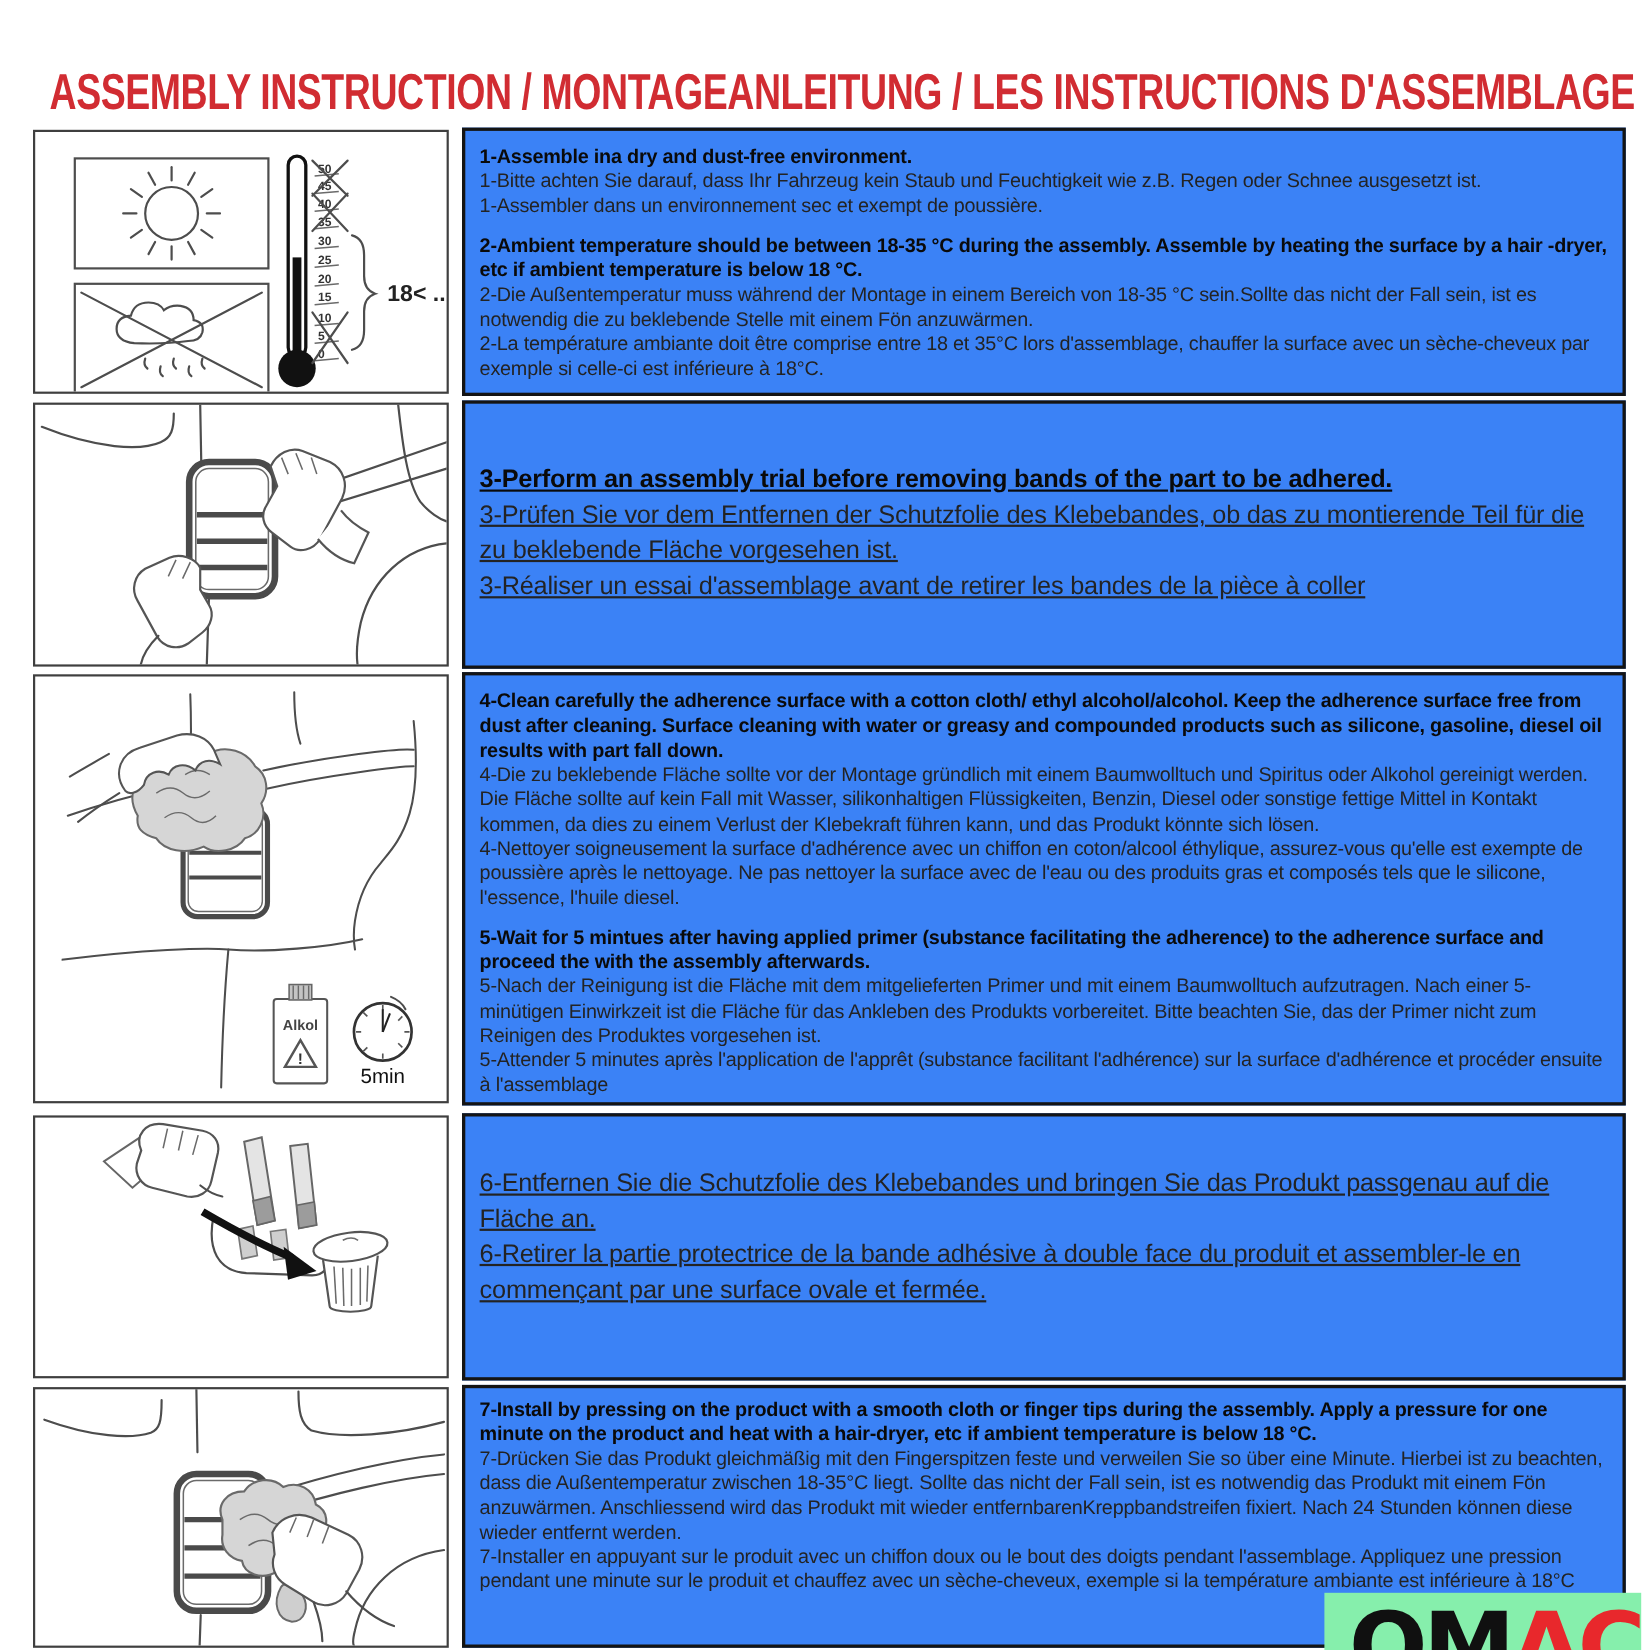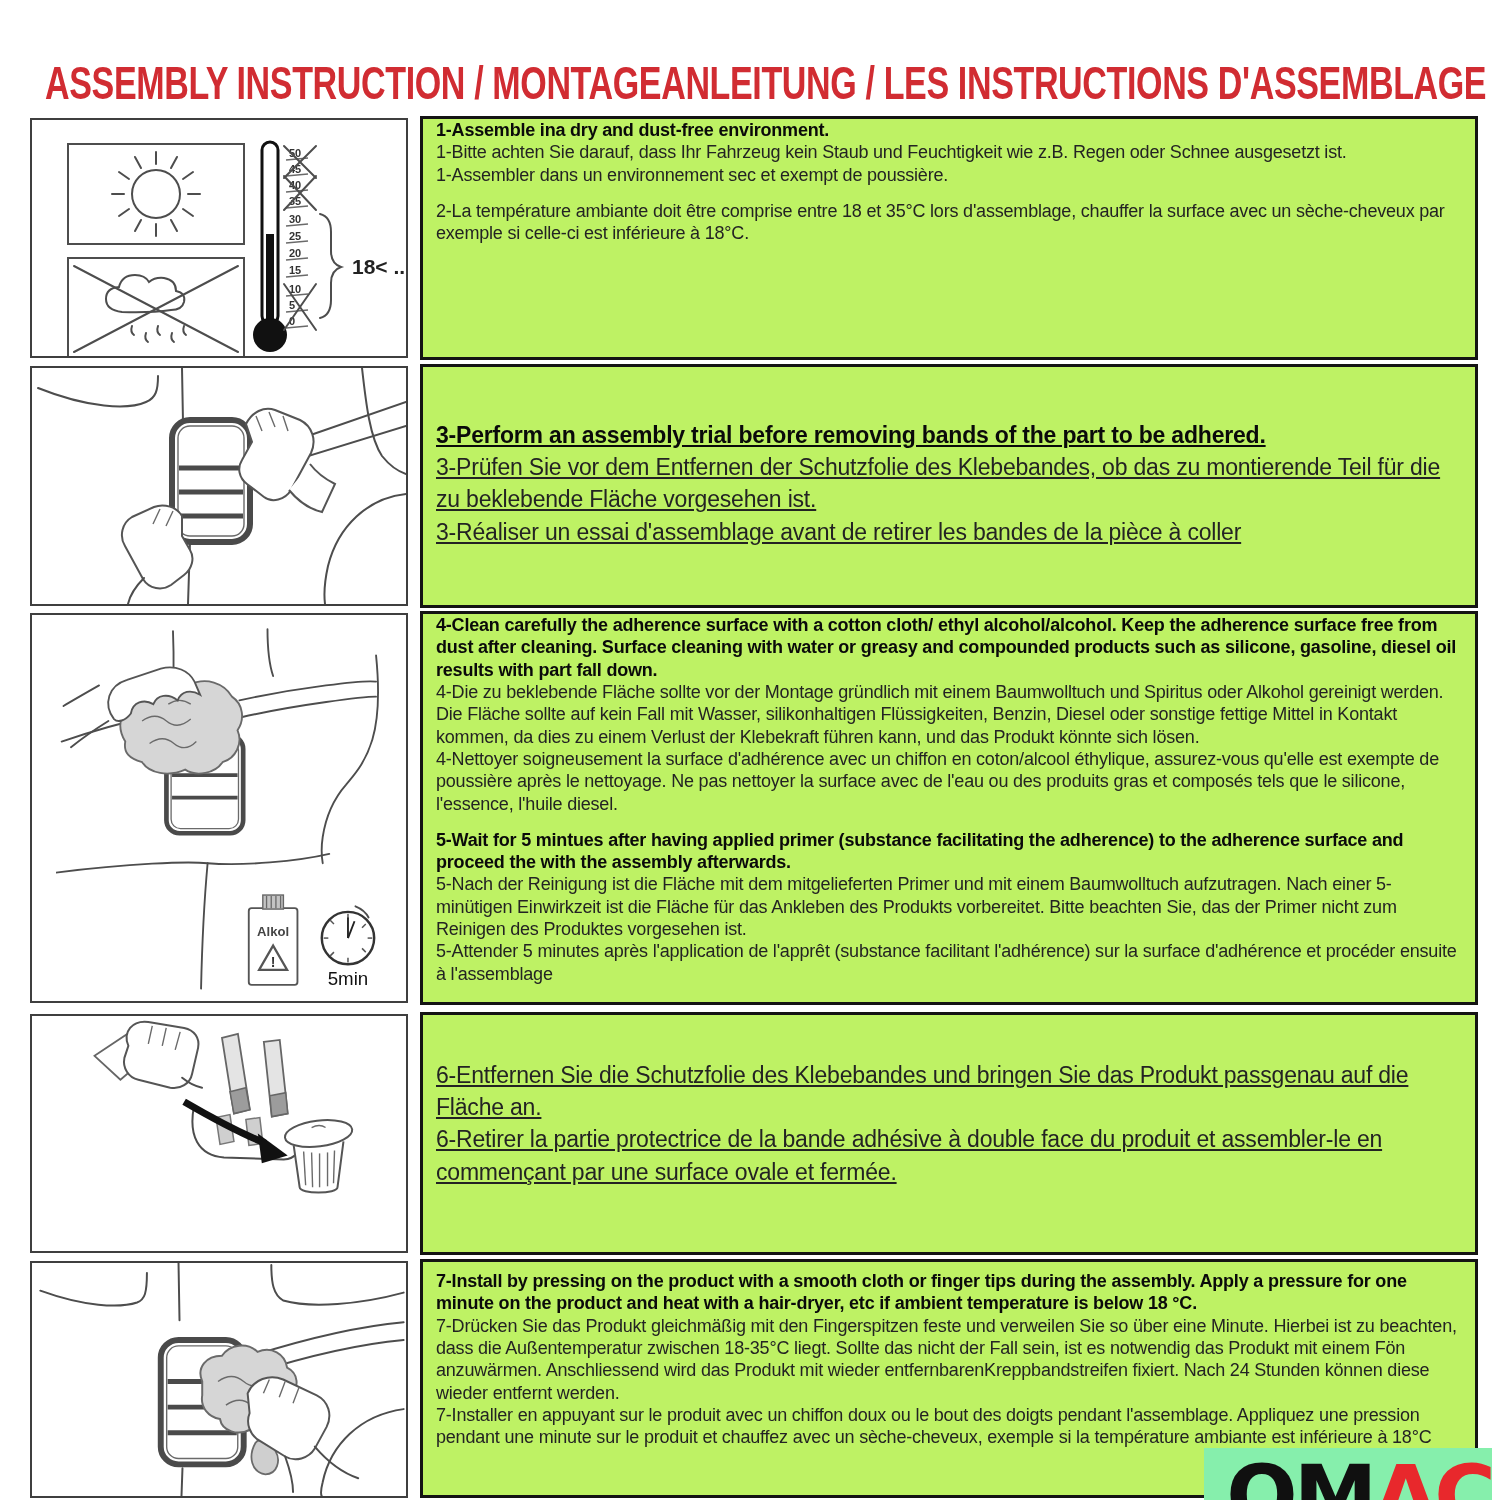"1-Assemble ina dry and dust-free" .txtbox { background: #bef264 -> #3b82f6; padding: 0 10px 4px 13px -> 12px 10px 4px 13px }
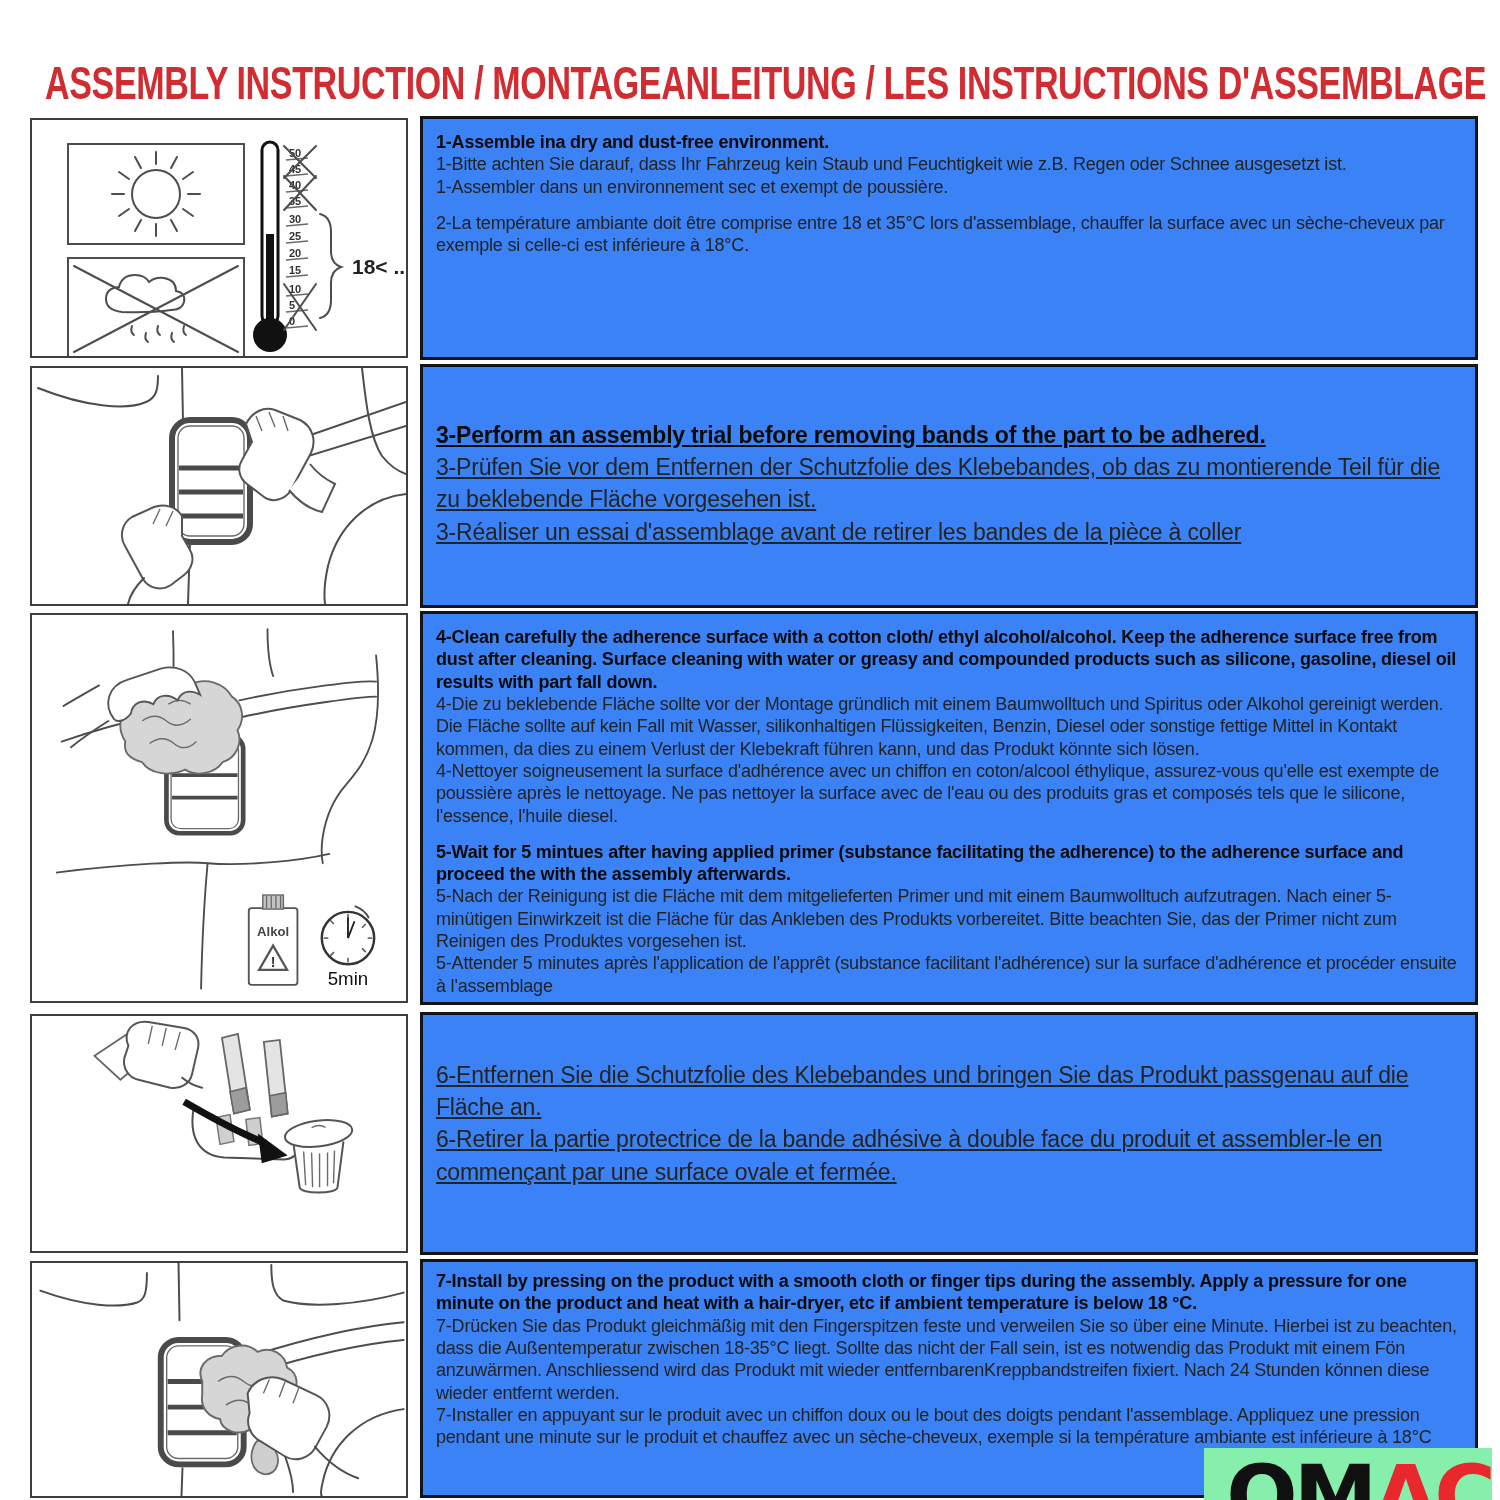"2-Ambient temperature should be between" p.b { html: none -> <p>2-Ambient temperature should be between 18-35 °C during the assembly. Assemble by heating the surface by a hair -dryer, etc if ambient temperature is below 18 °C.</p> }
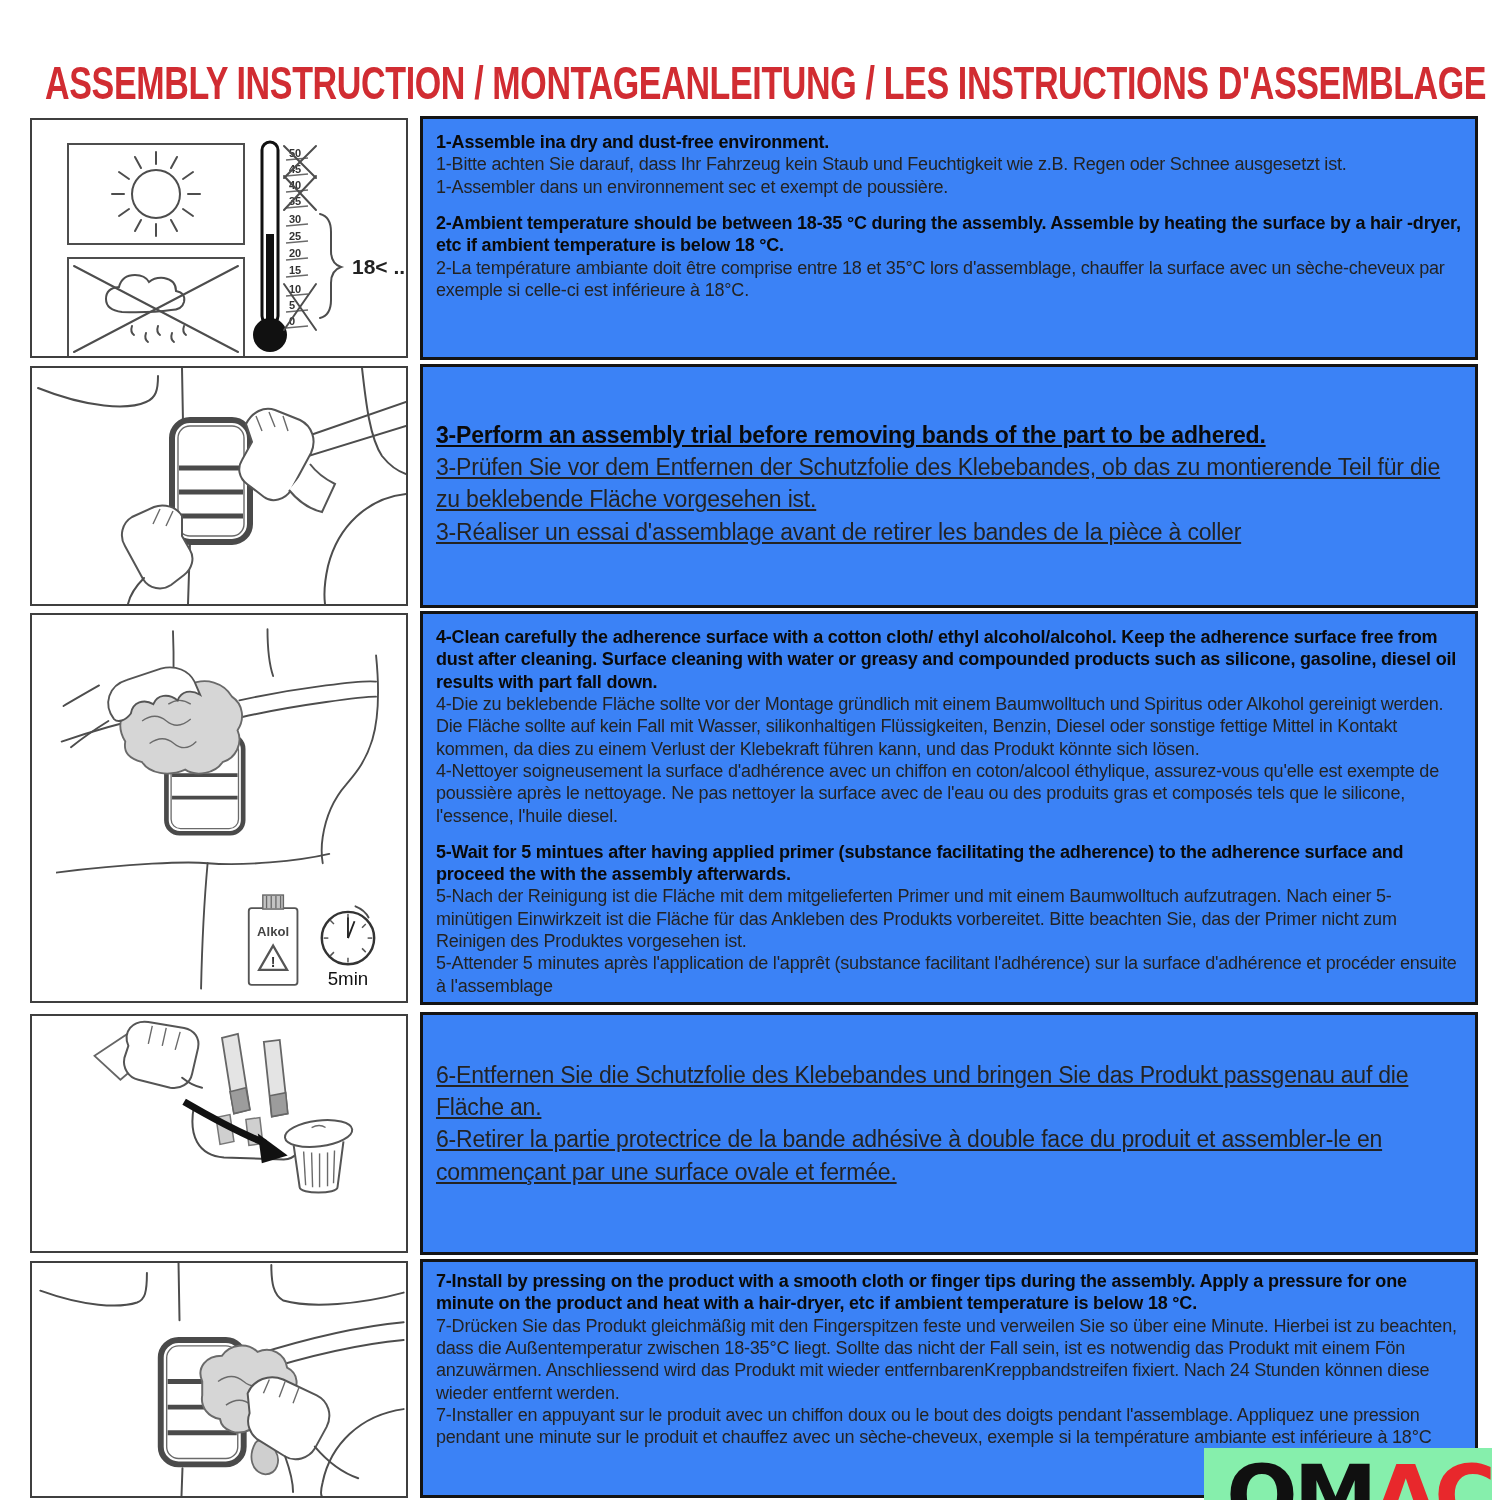"2-Die Außentemperatur muss während der" p.n { html: none -> <p>2-Die Außentemperatur muss während der Montage in einem Bereich von 18-35 °C sein.Sollte das nicht der Fall sein, ist es notwendig die zu beklebende Stelle mit einem Fön anzuwärmen.</p> }
